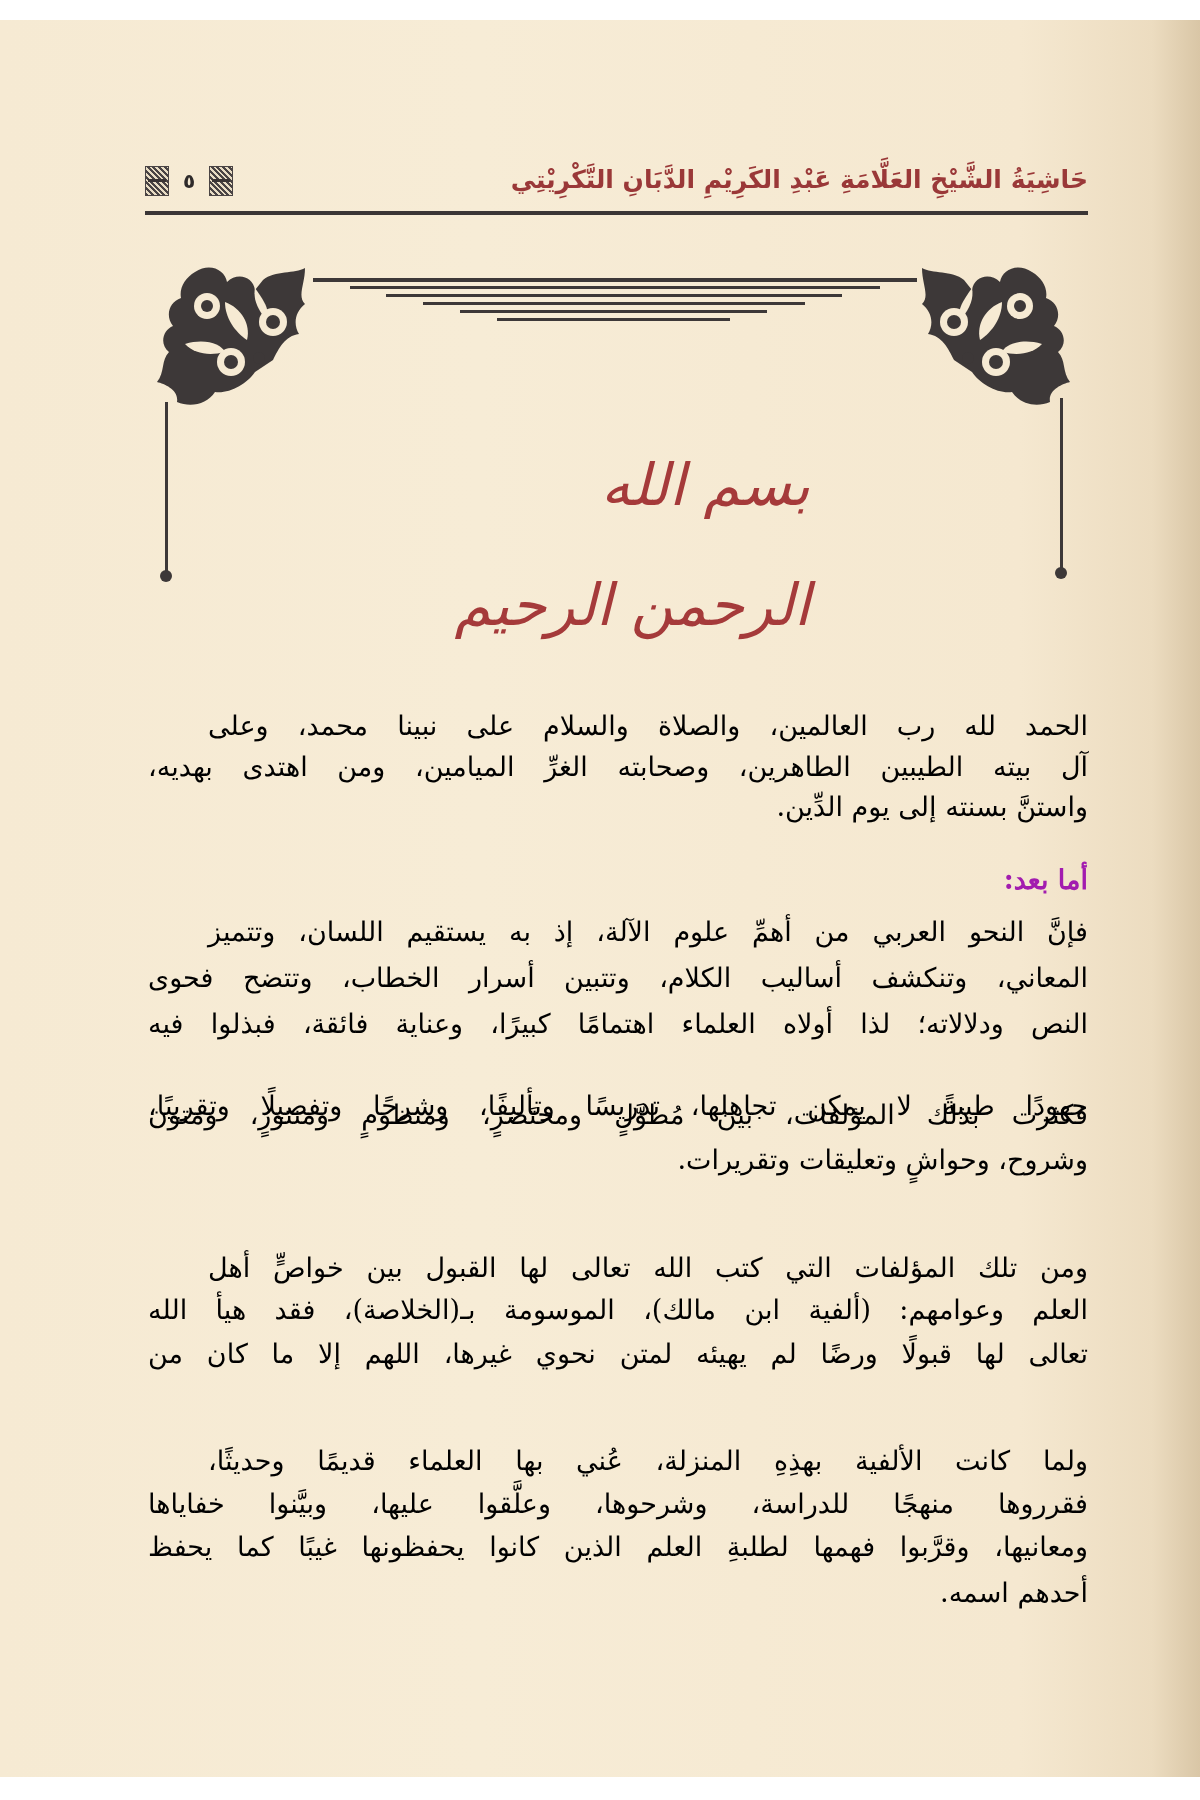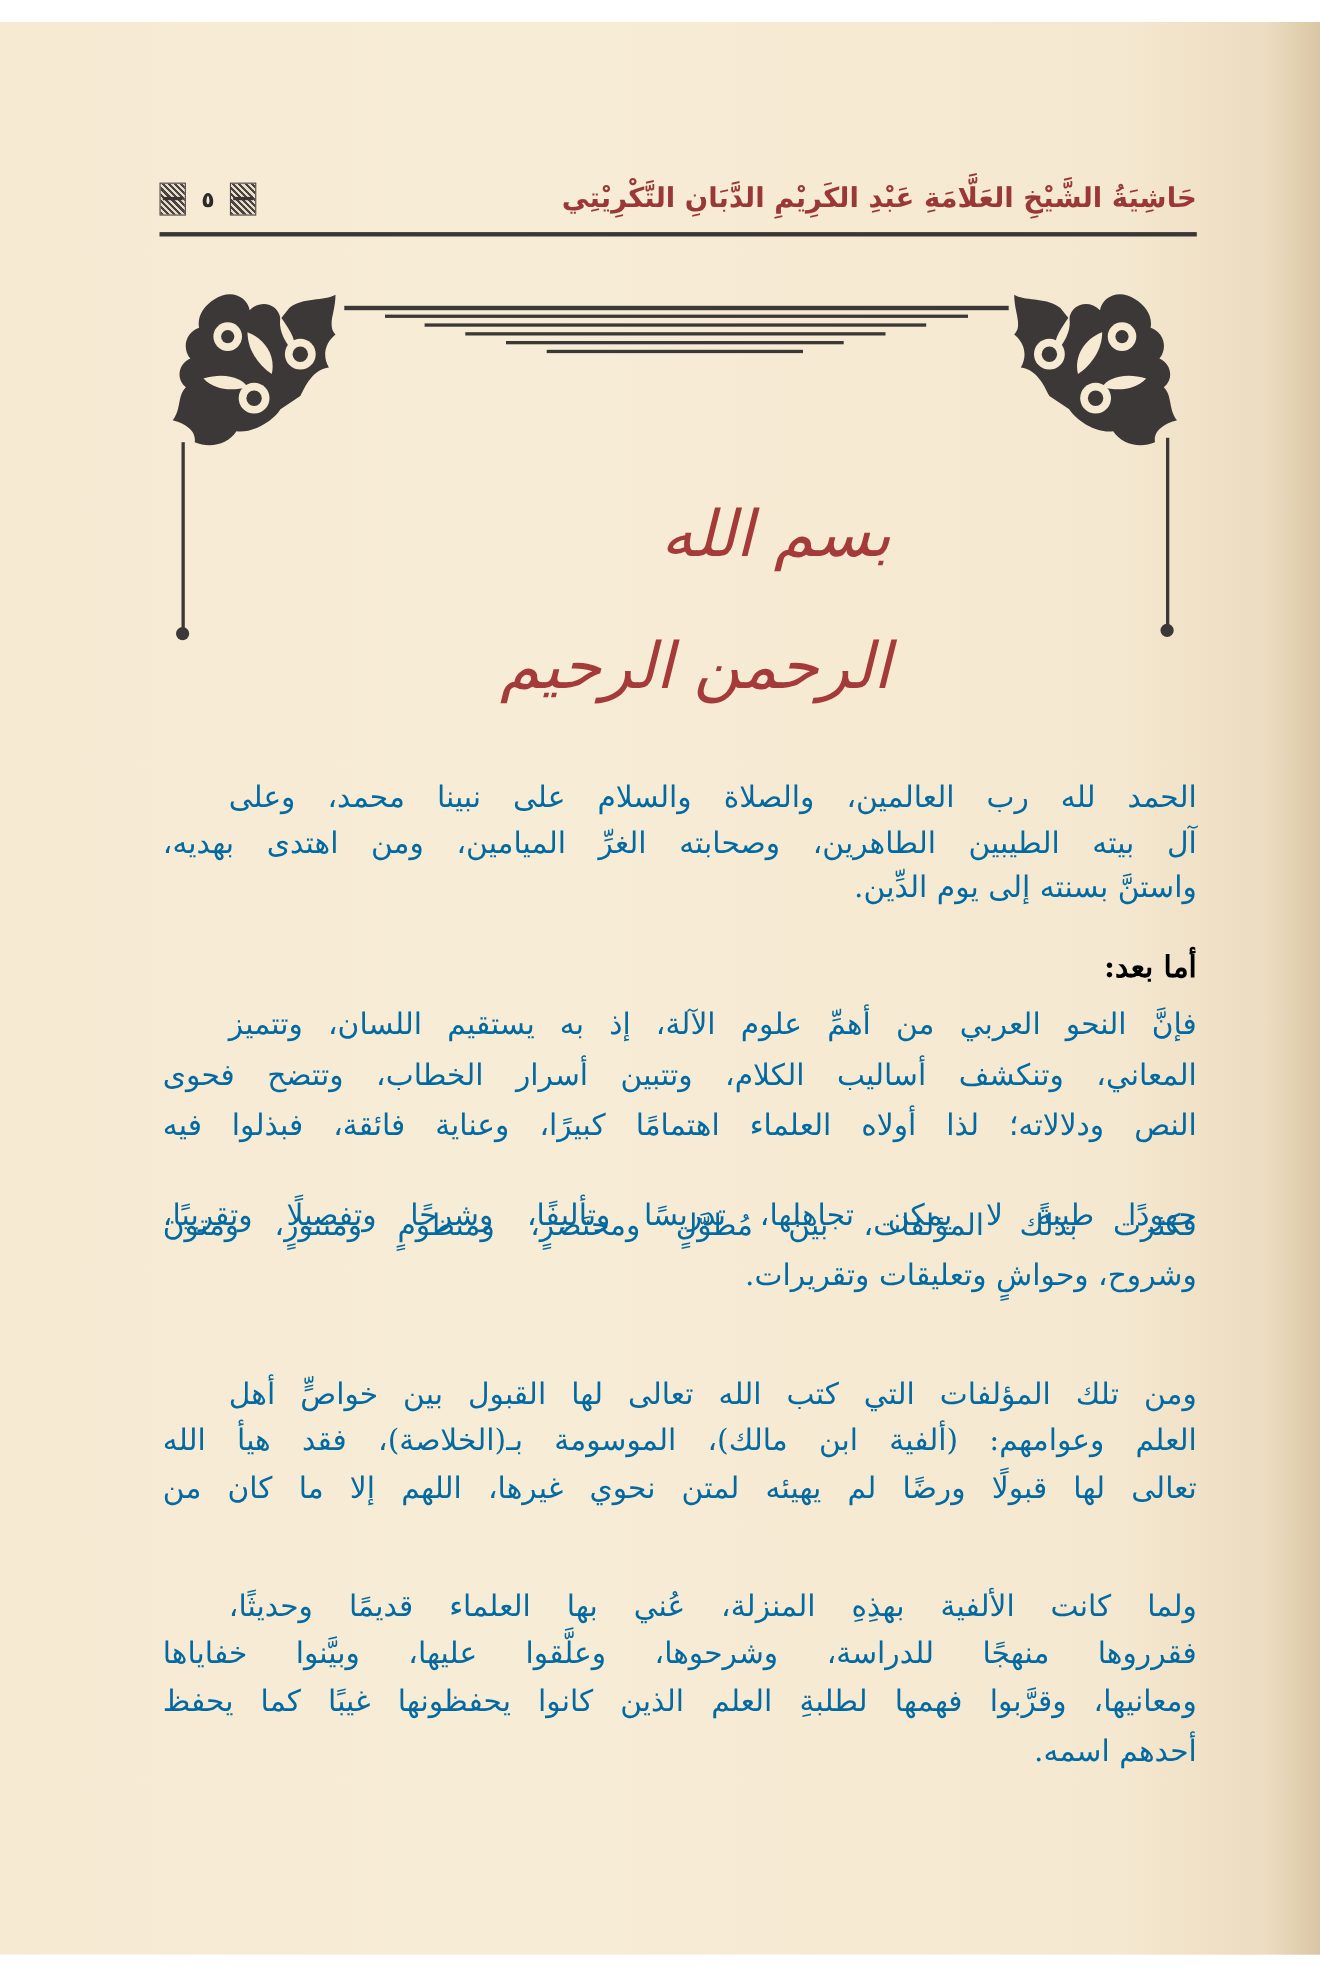"الحمد لله رب العالمين، والصلاة" .body-text { color: #0369a1 -> #000000 }
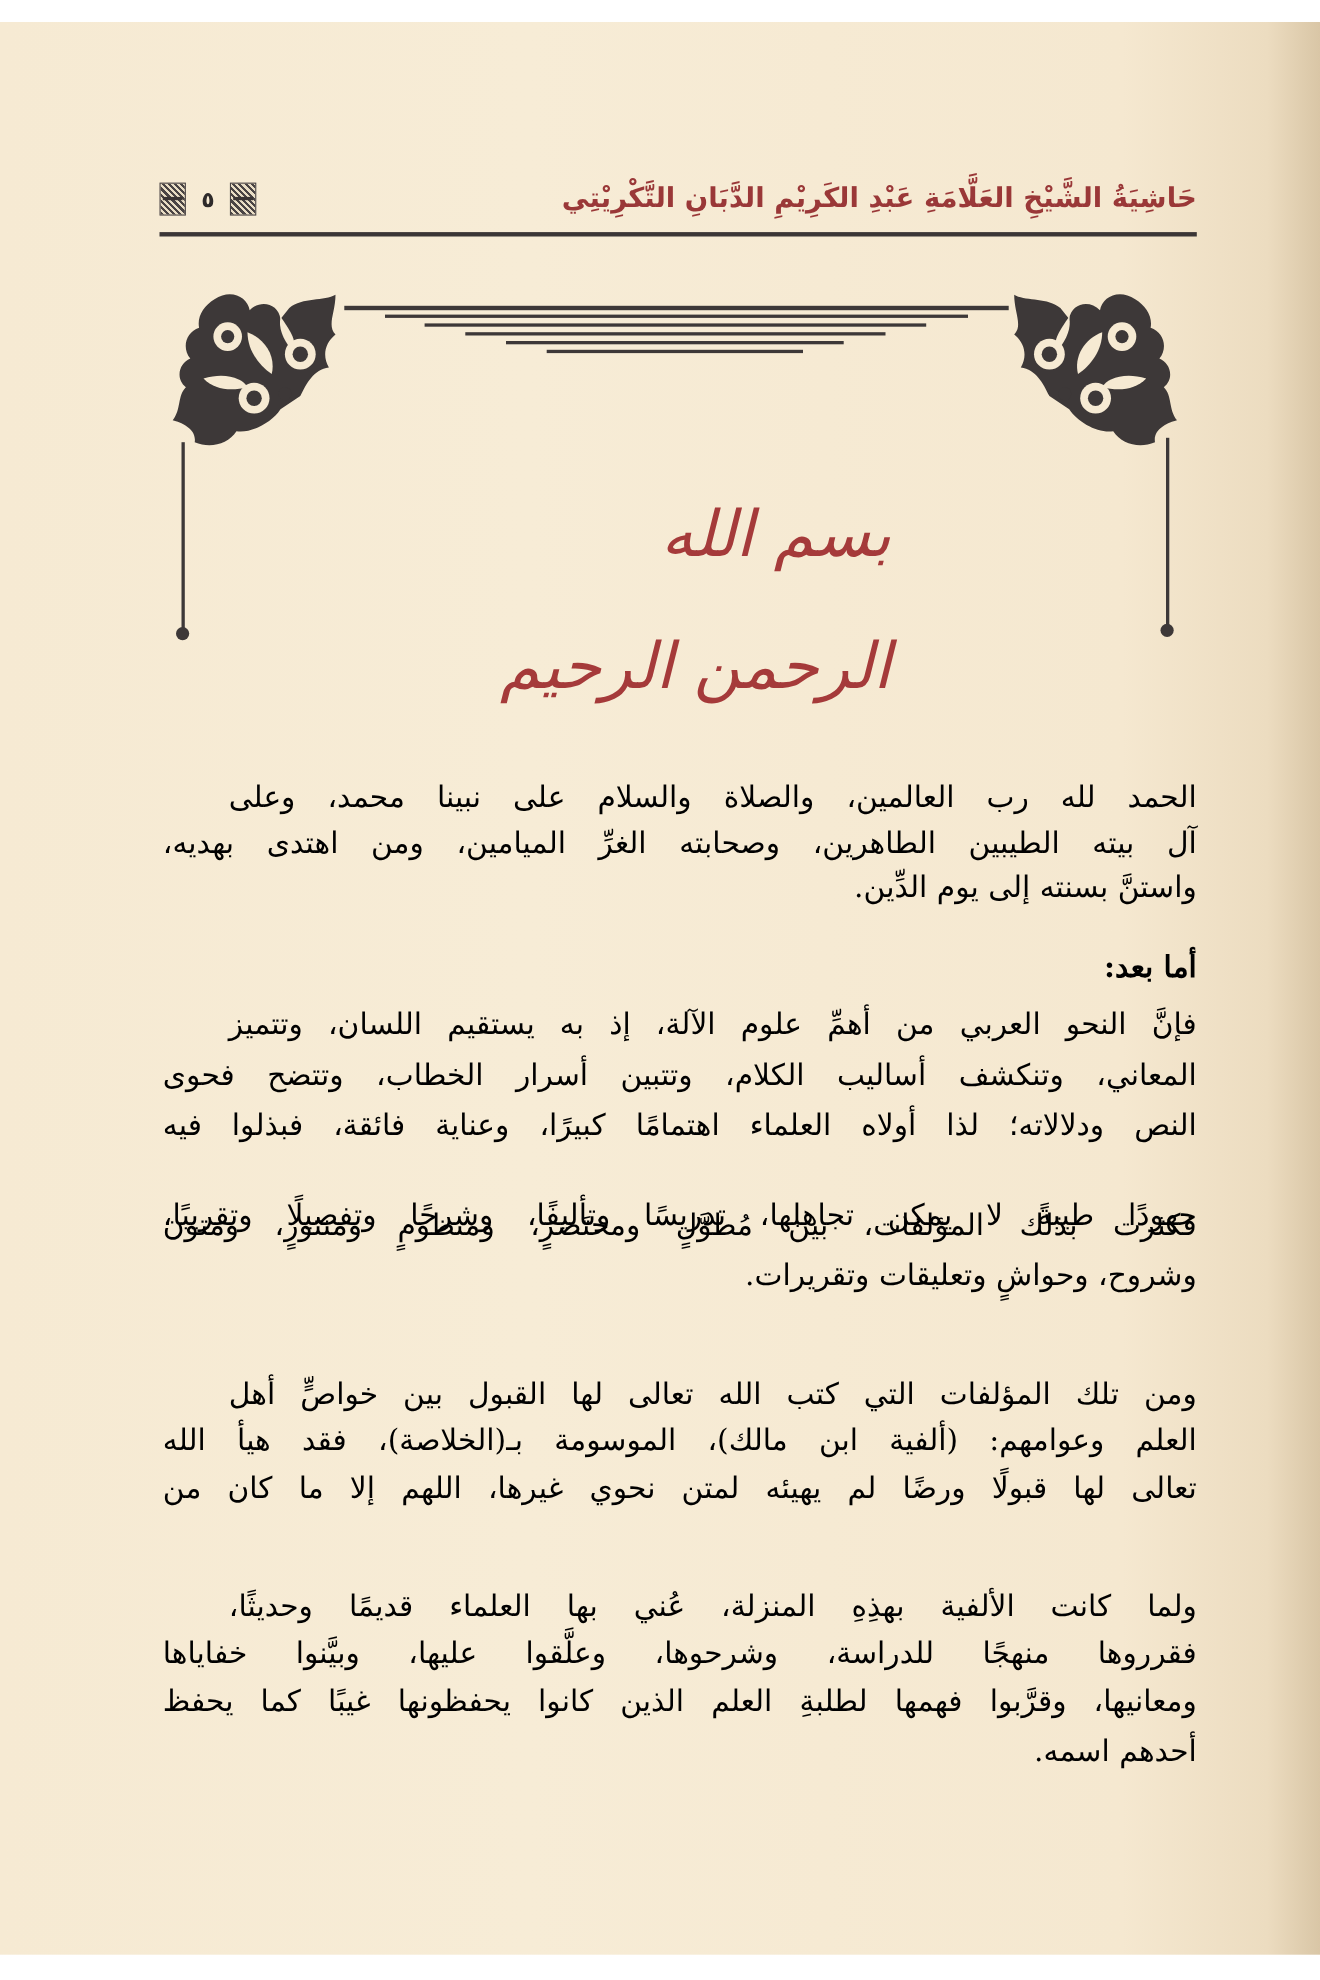"أما بعد:" .sub-head { color: #000000 -> #a21caf }
